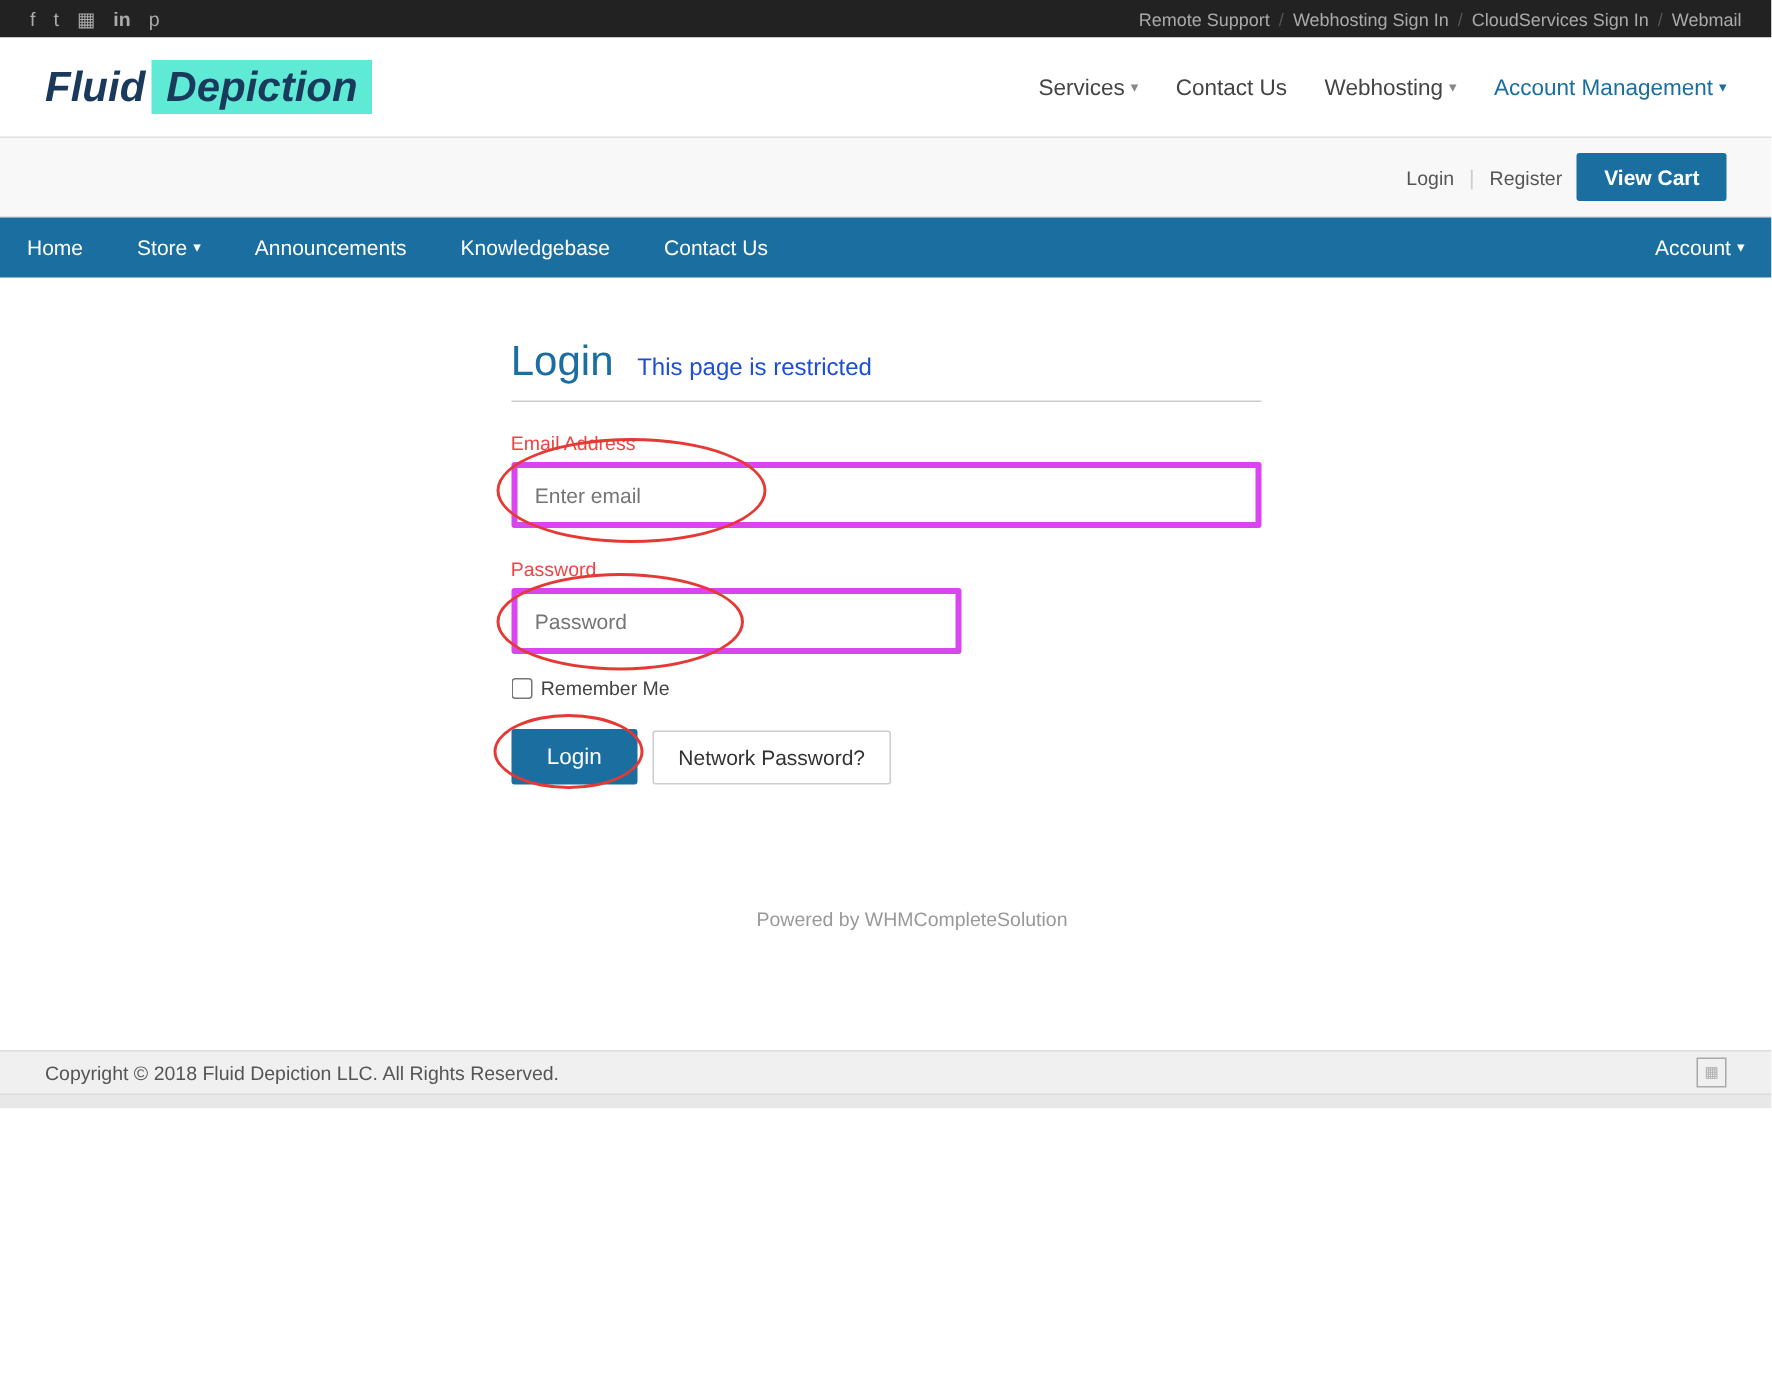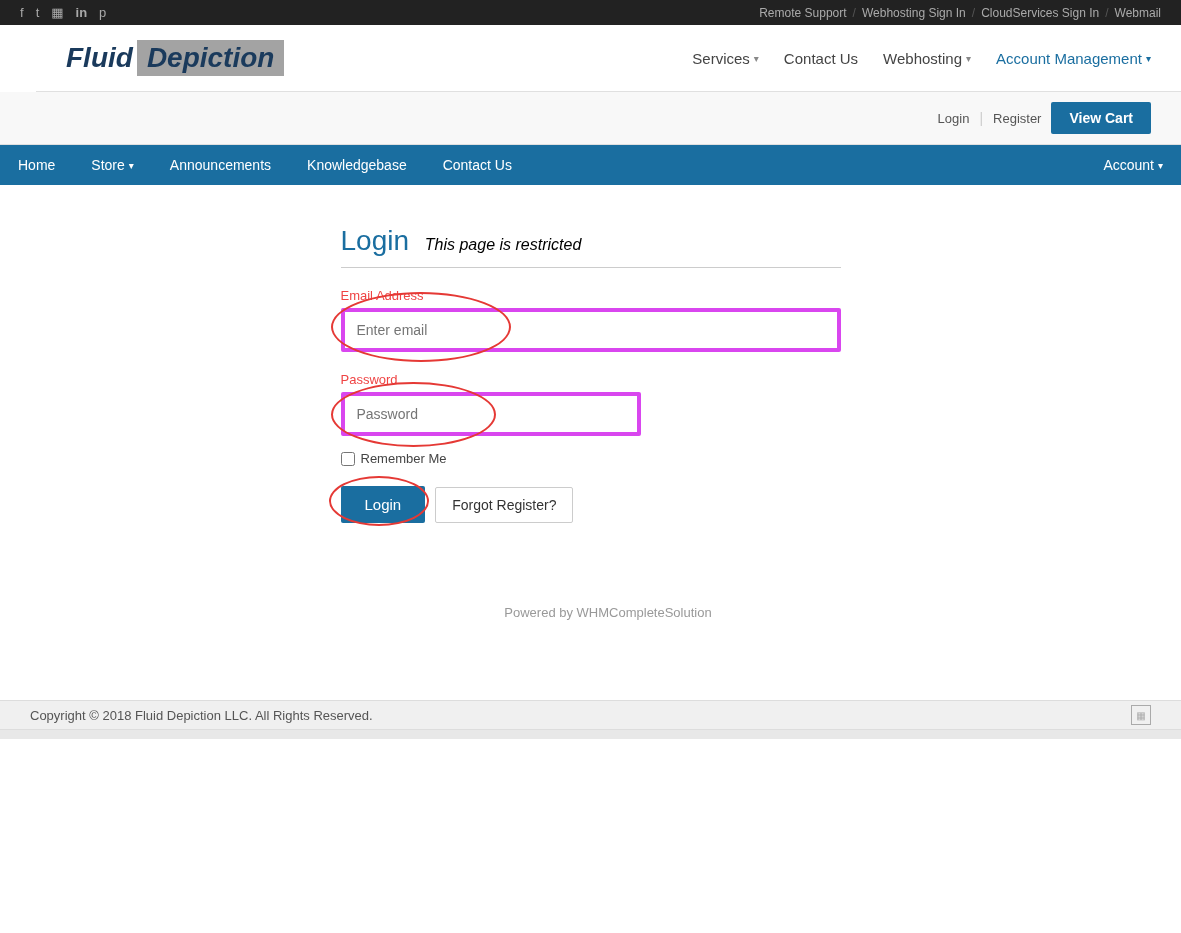"Fluid" .main-nav { margin-left: 36px -> none }
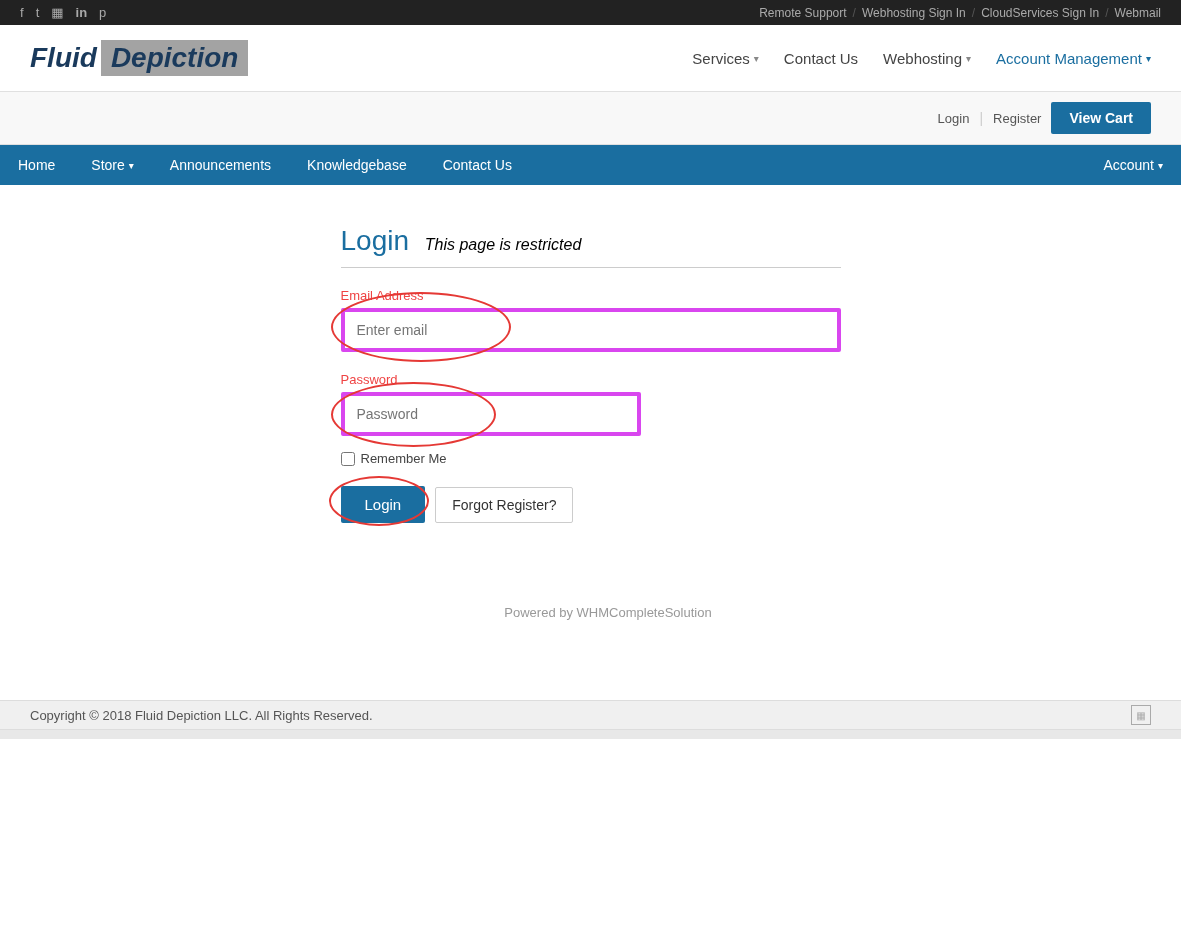"Depiction" .logo-depiction { background: #a3a3a3 -> #5eead4 }
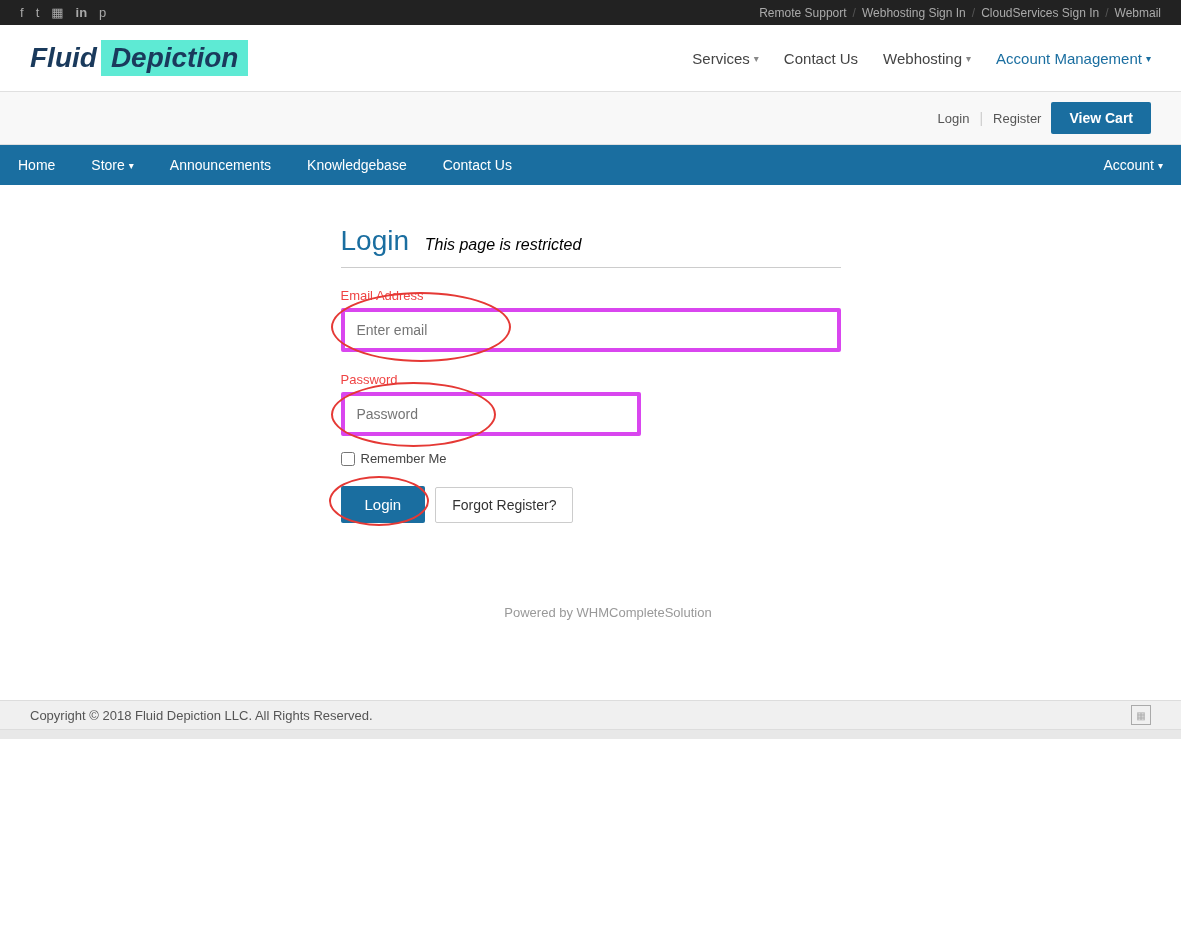"This page is restricted" .login-title .restricted { color: #000000 -> #1d4ed8; font-style: italic -> none }
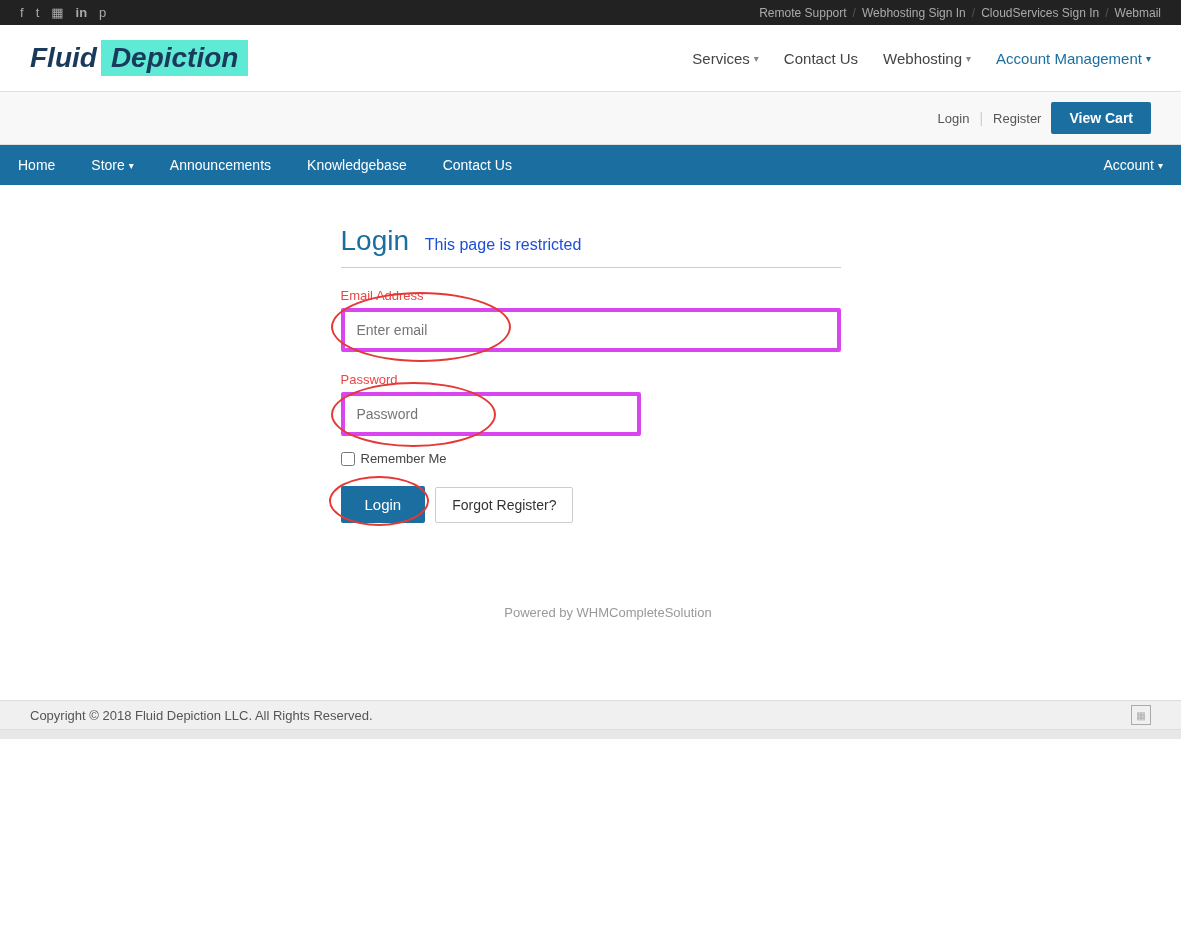"Forgot Register?" button.forgot-btn { text: Forgot Register -> Network Password }
